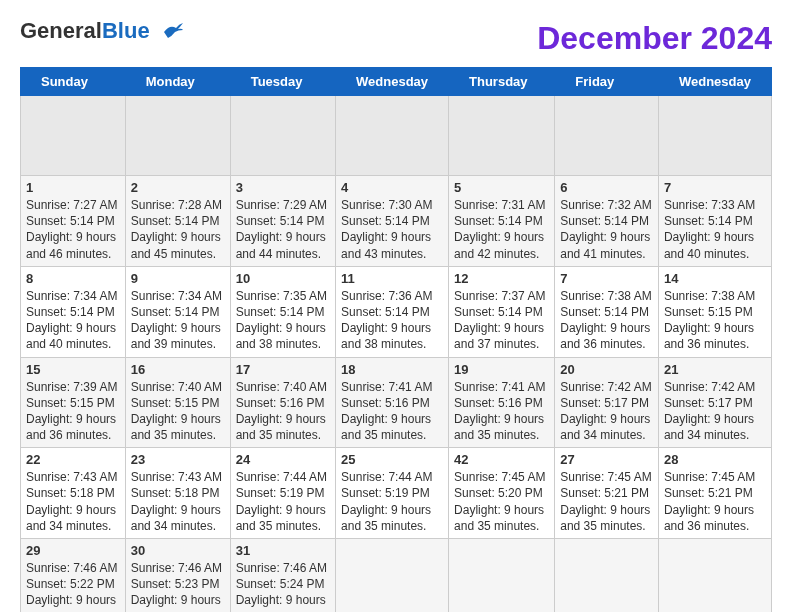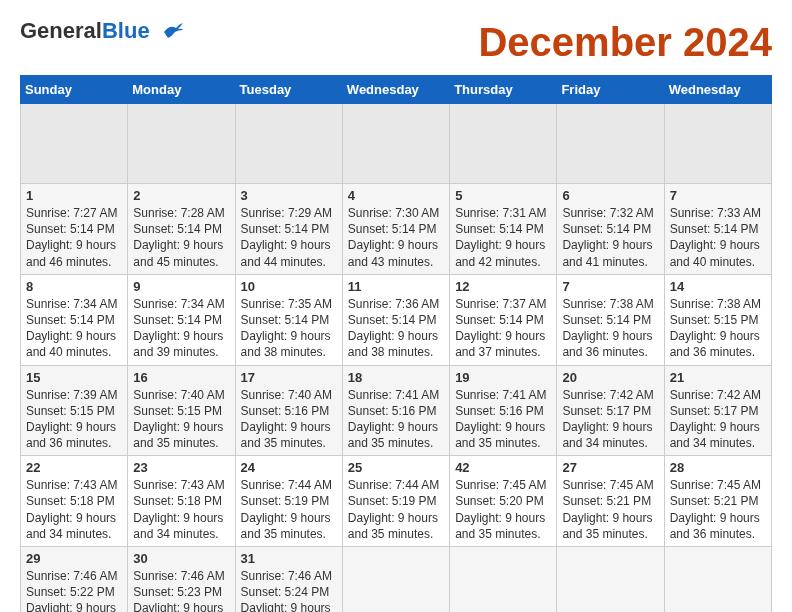"December 2024" .month-title { color: #c2410c -> #6d28d9; font-size: 40px -> 32px }
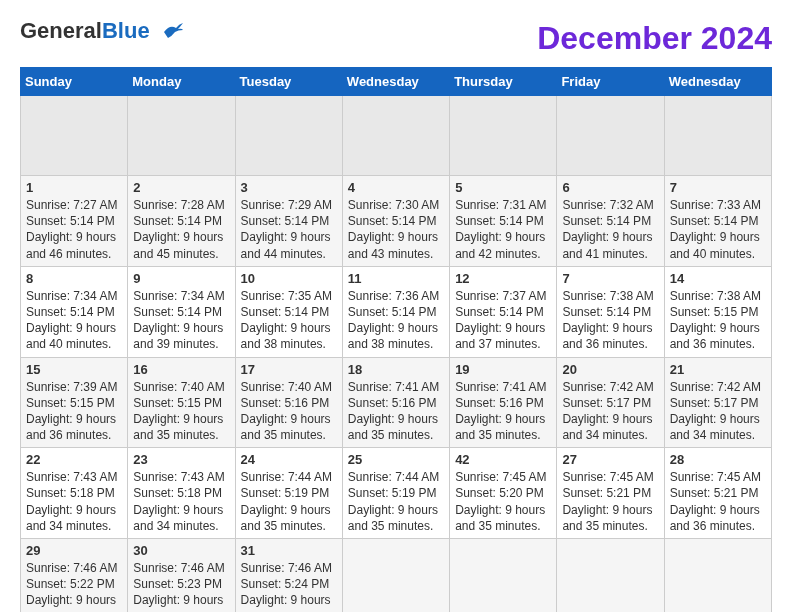"Sunday" thead th { padding: 6px 4px -> 6px 20px }
